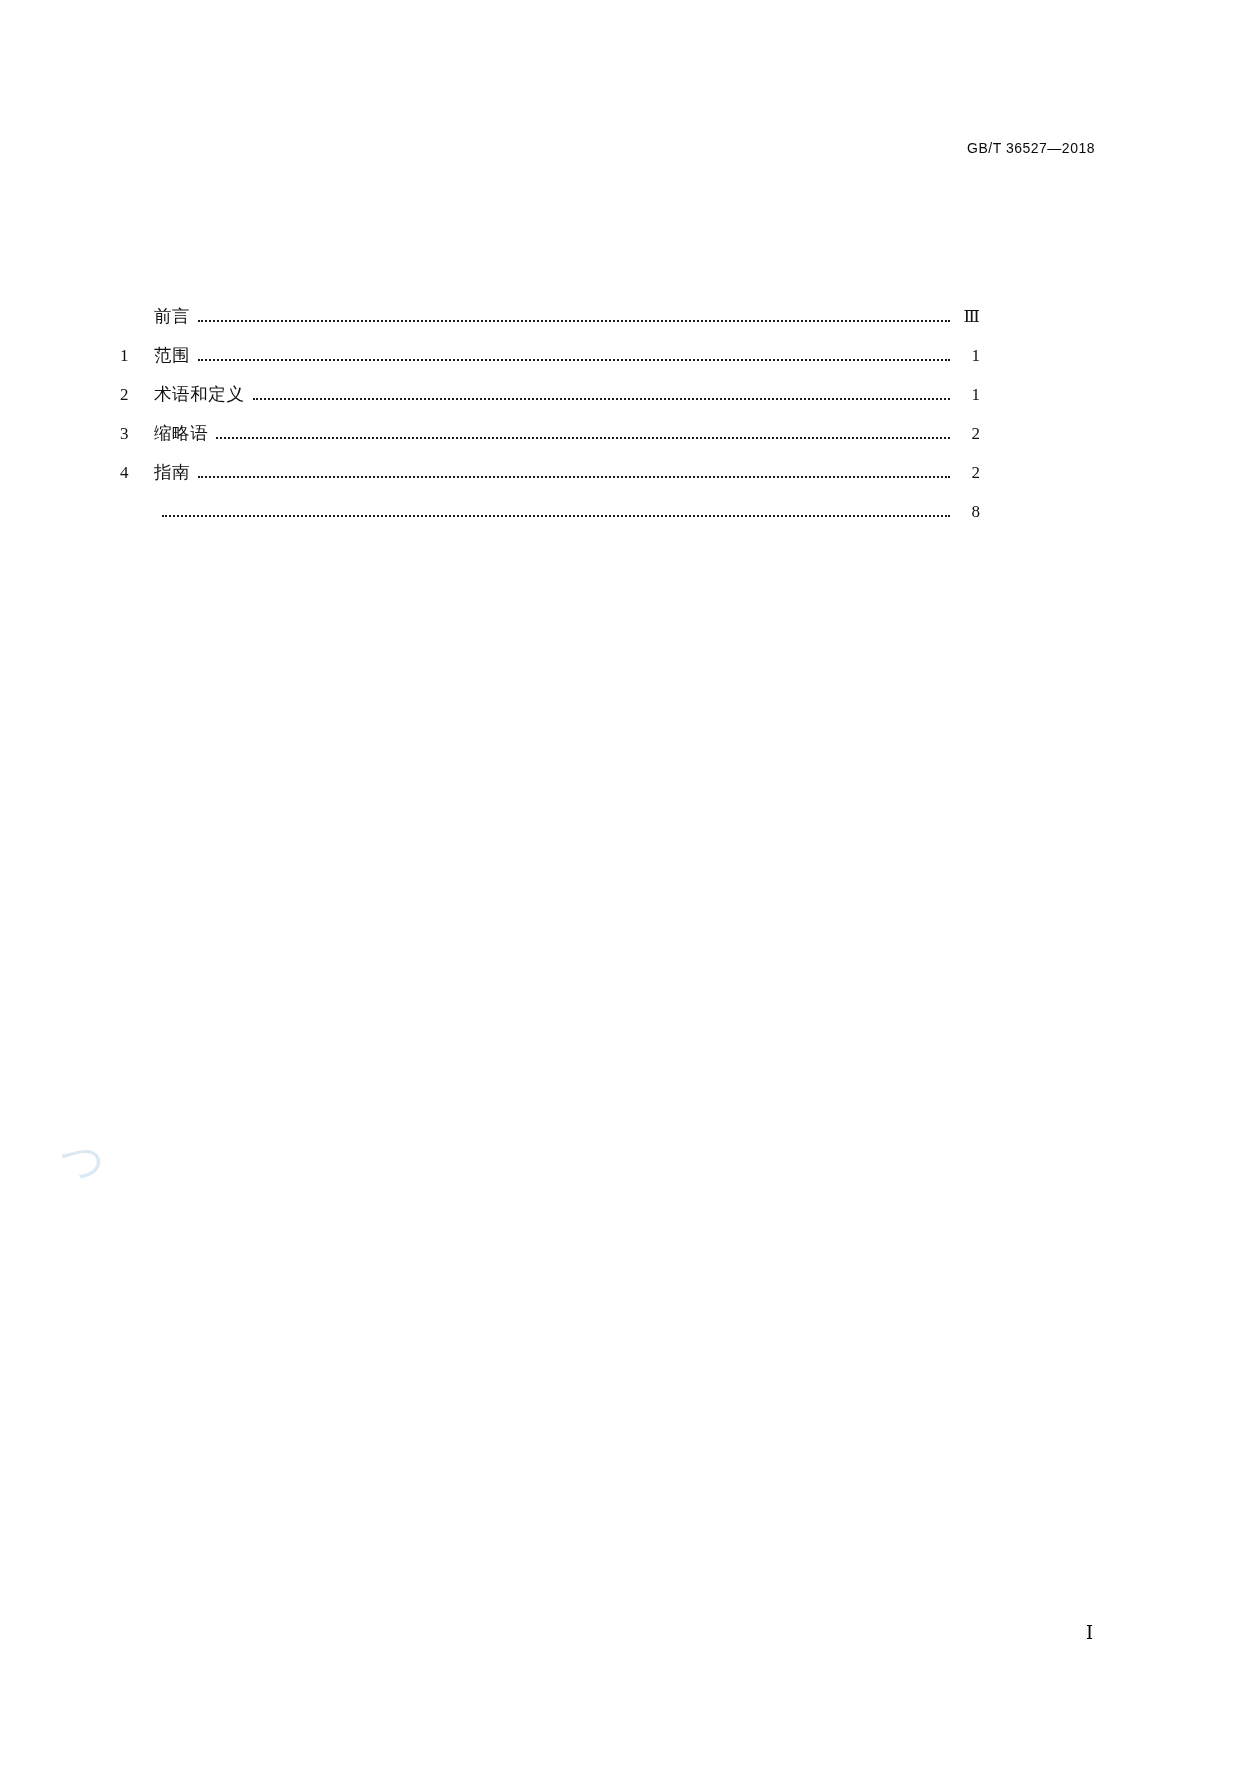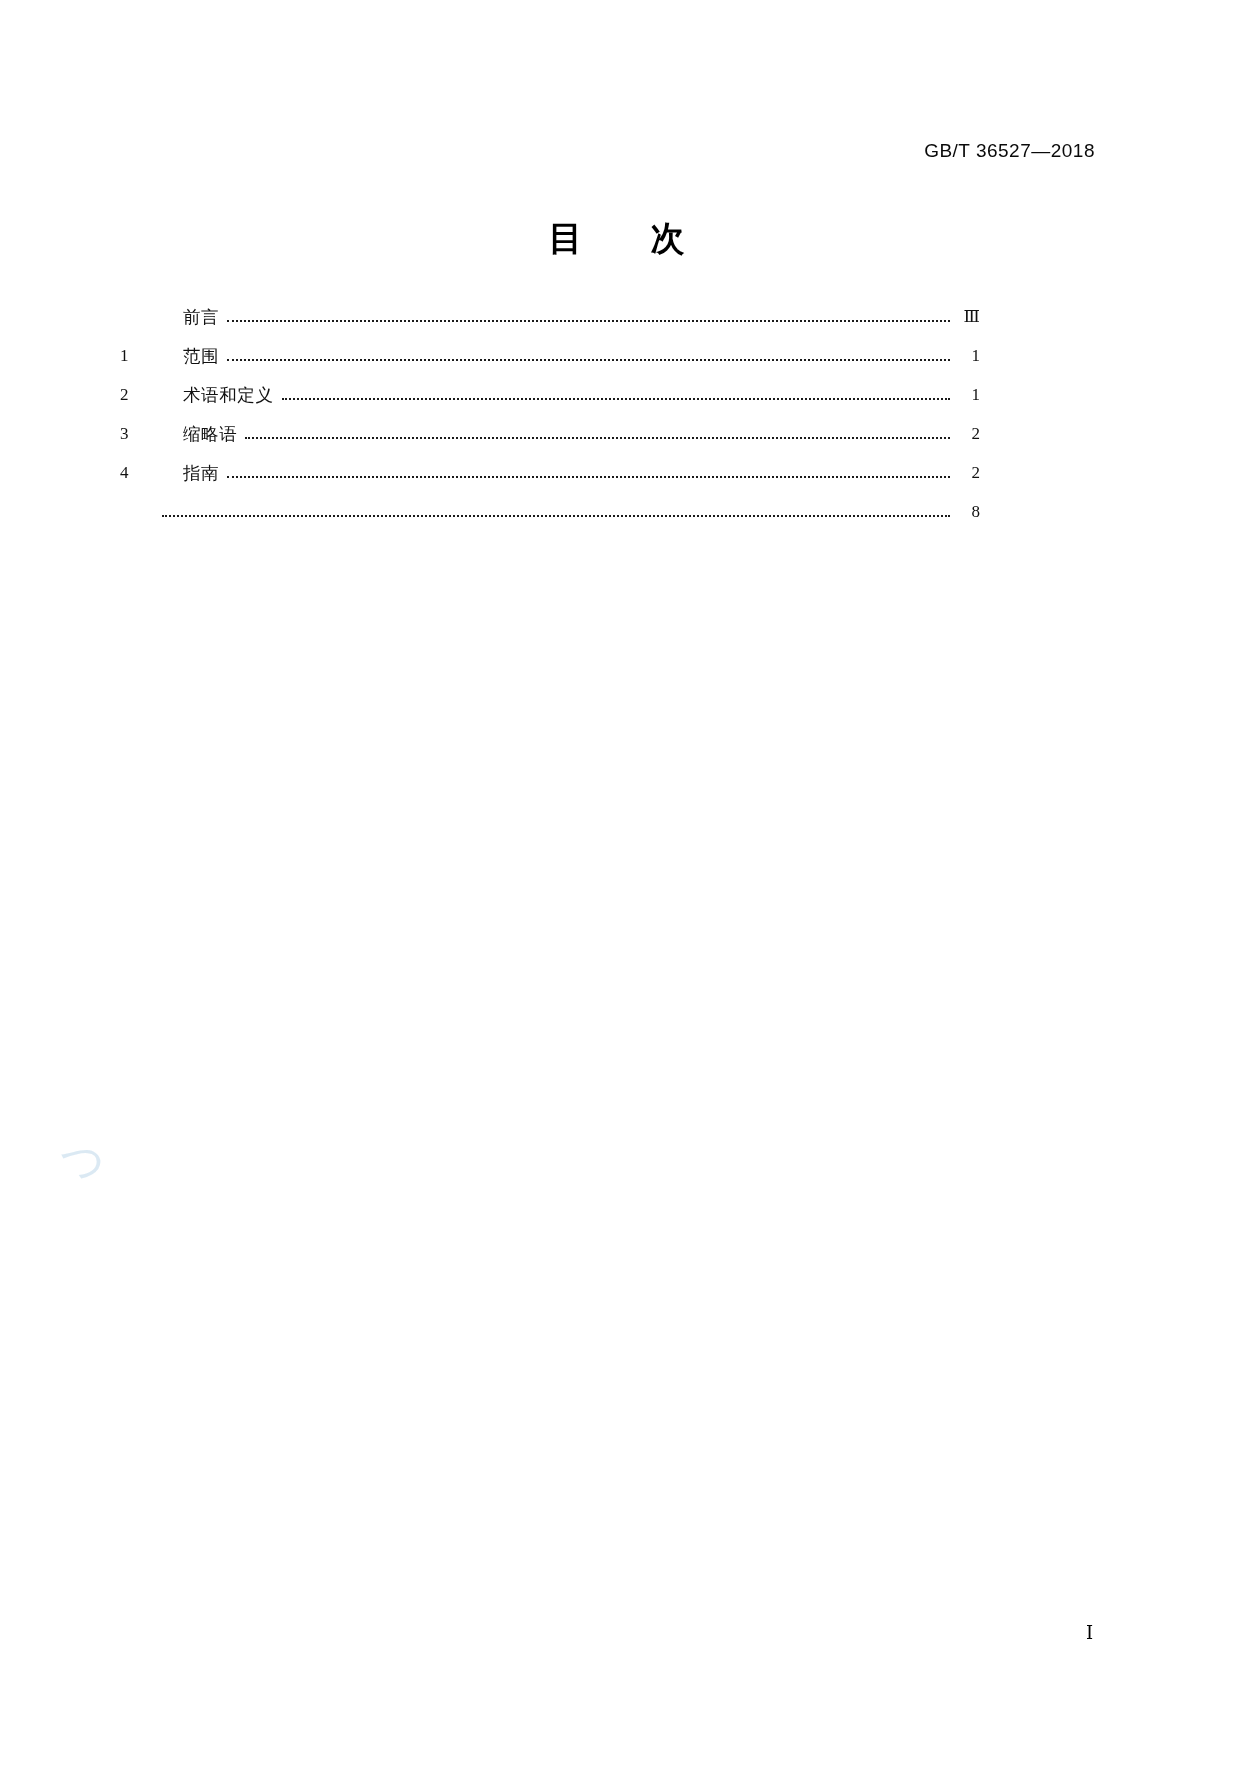"GB/T 36527—2018" .std-number { font-size: 19px -> 14px }
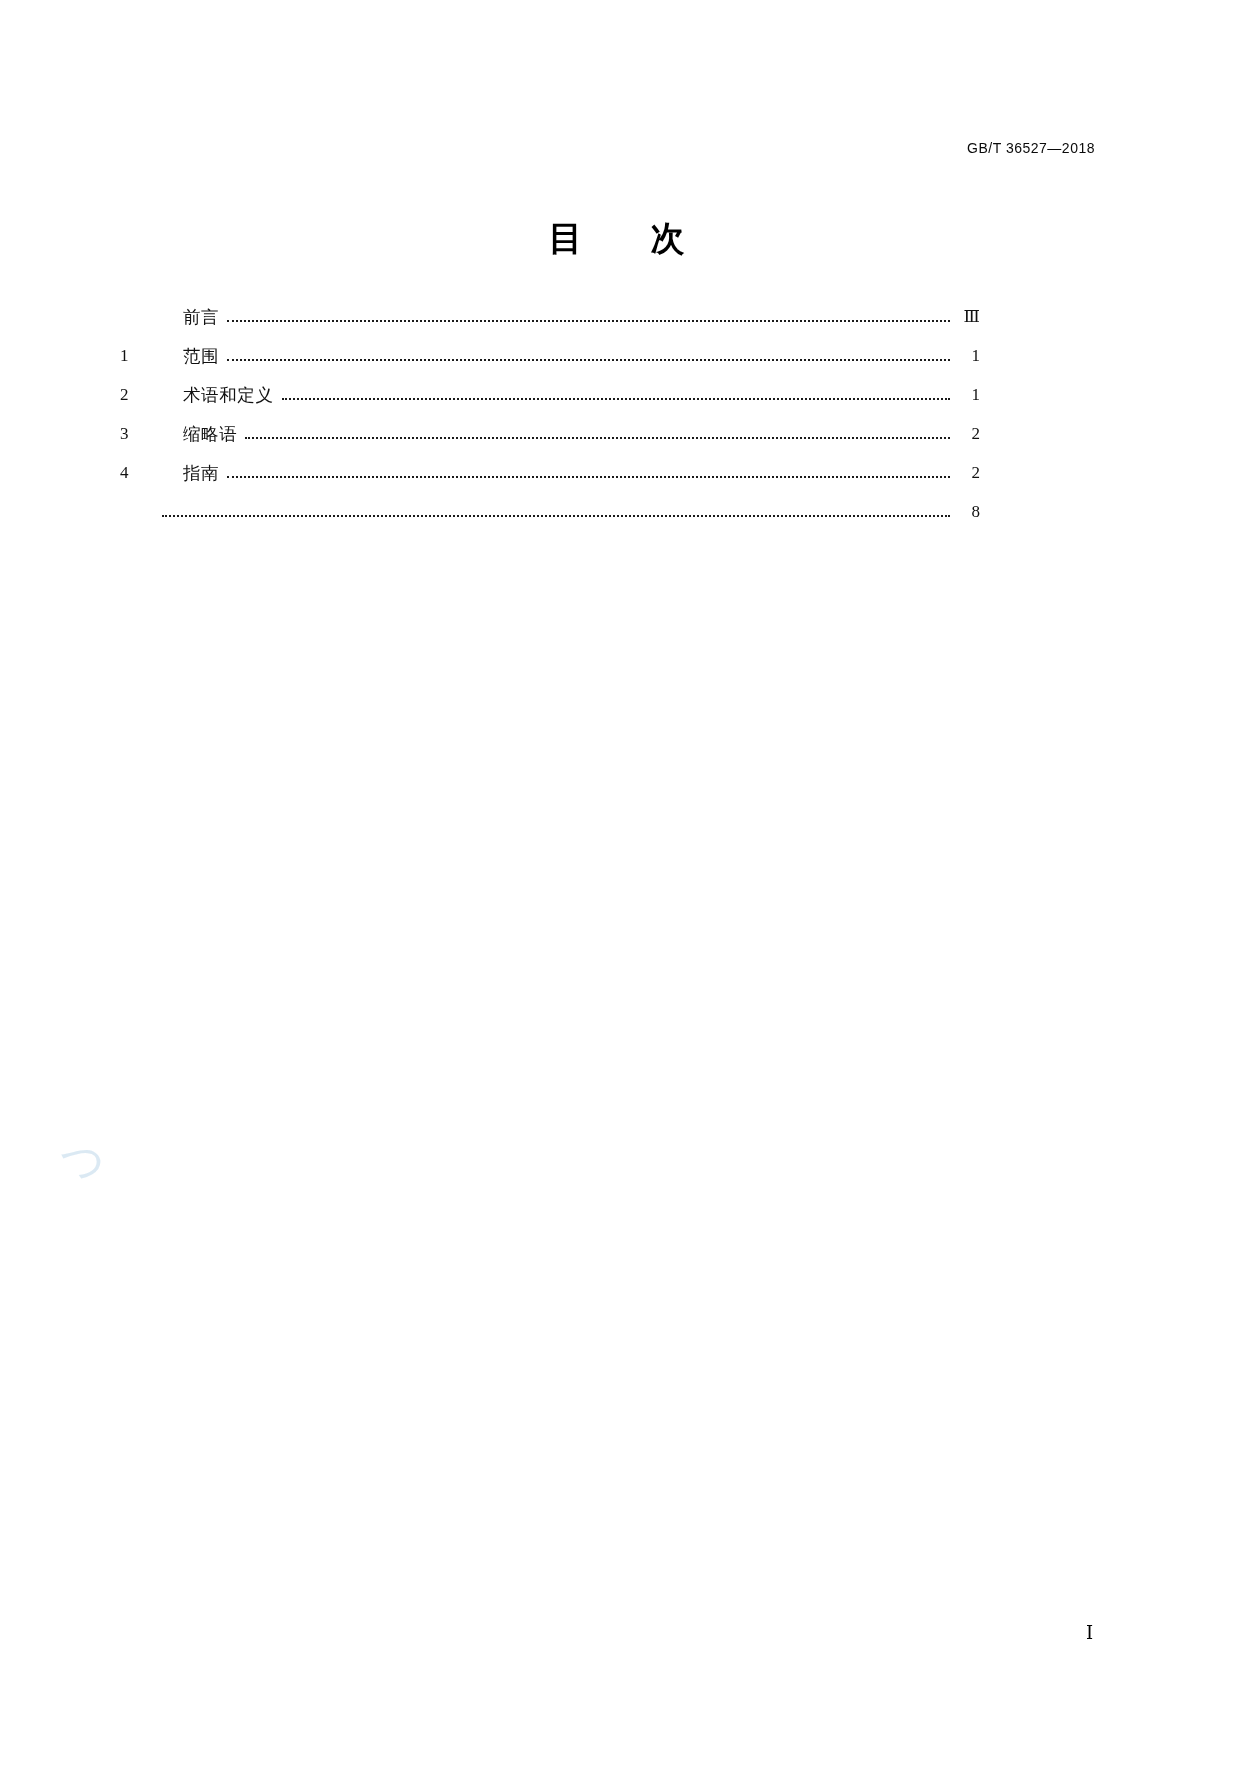"目 次" div.doc-title { html: <div>目 次</div> -> none }
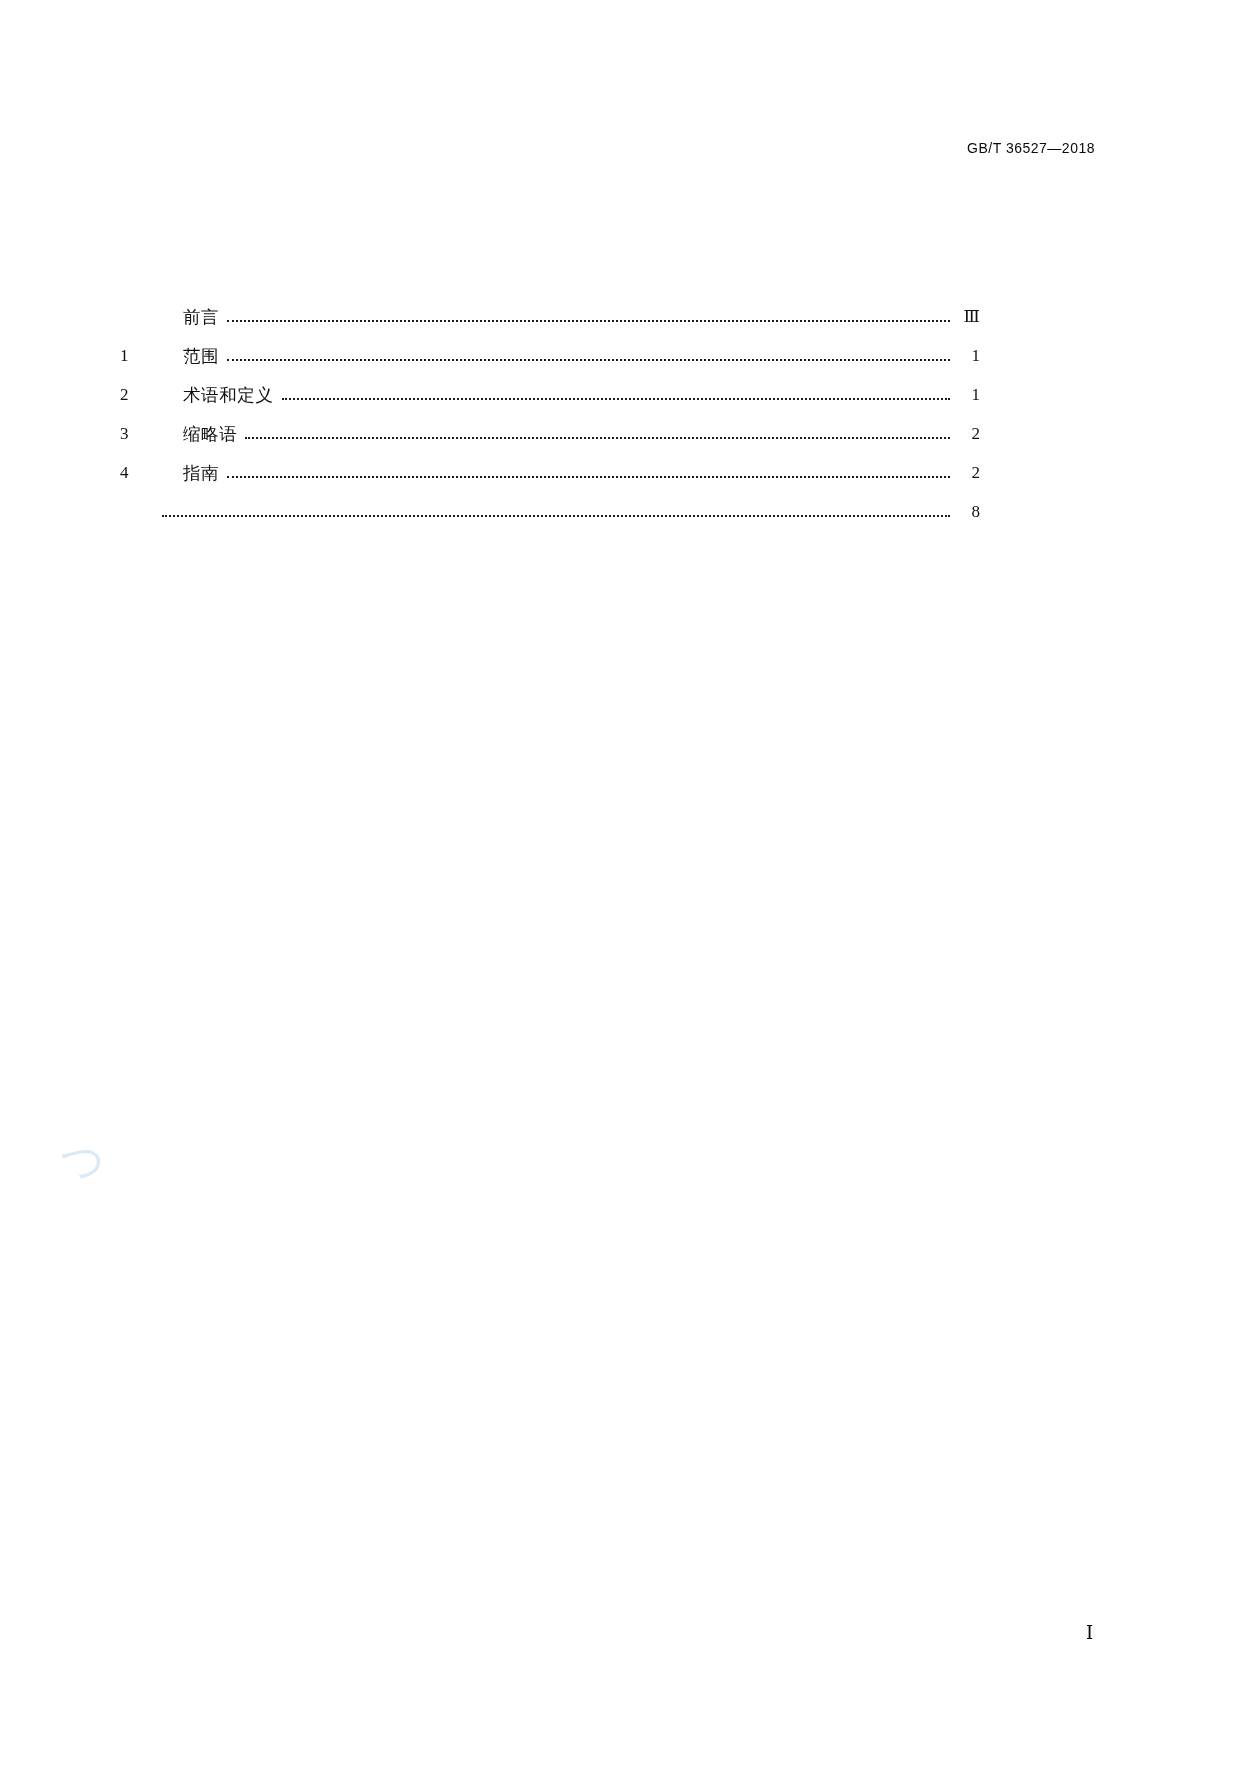"前言" .toc-label.cn { font-family: Liberation Serif, serif -> Liberation Mono, monospace; margin-left: 29px -> none }
